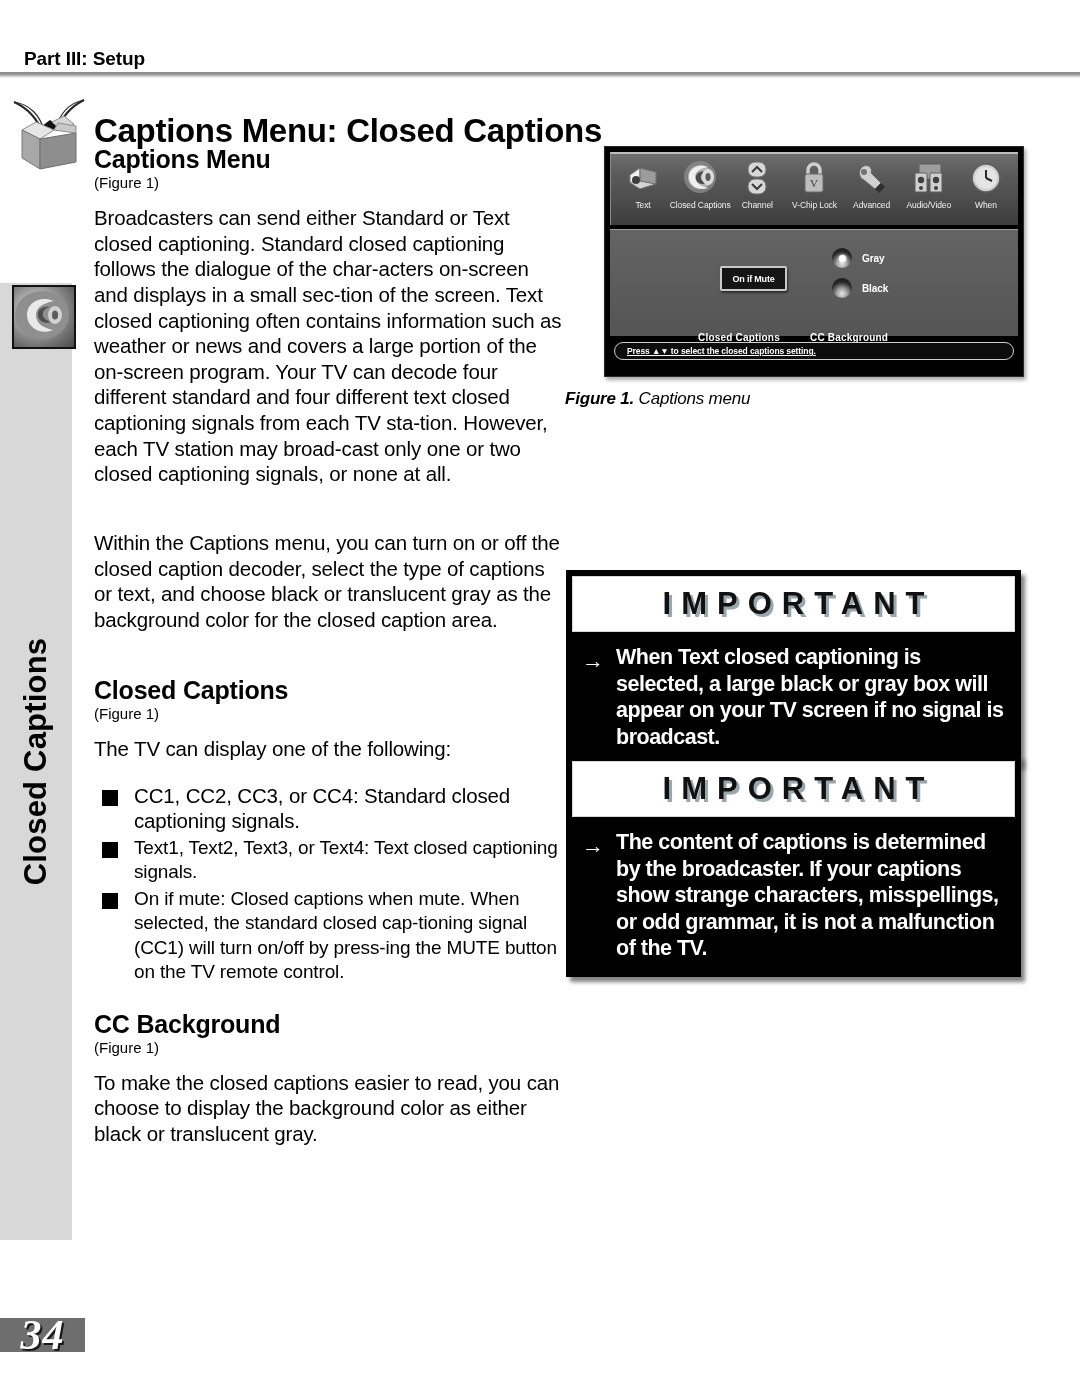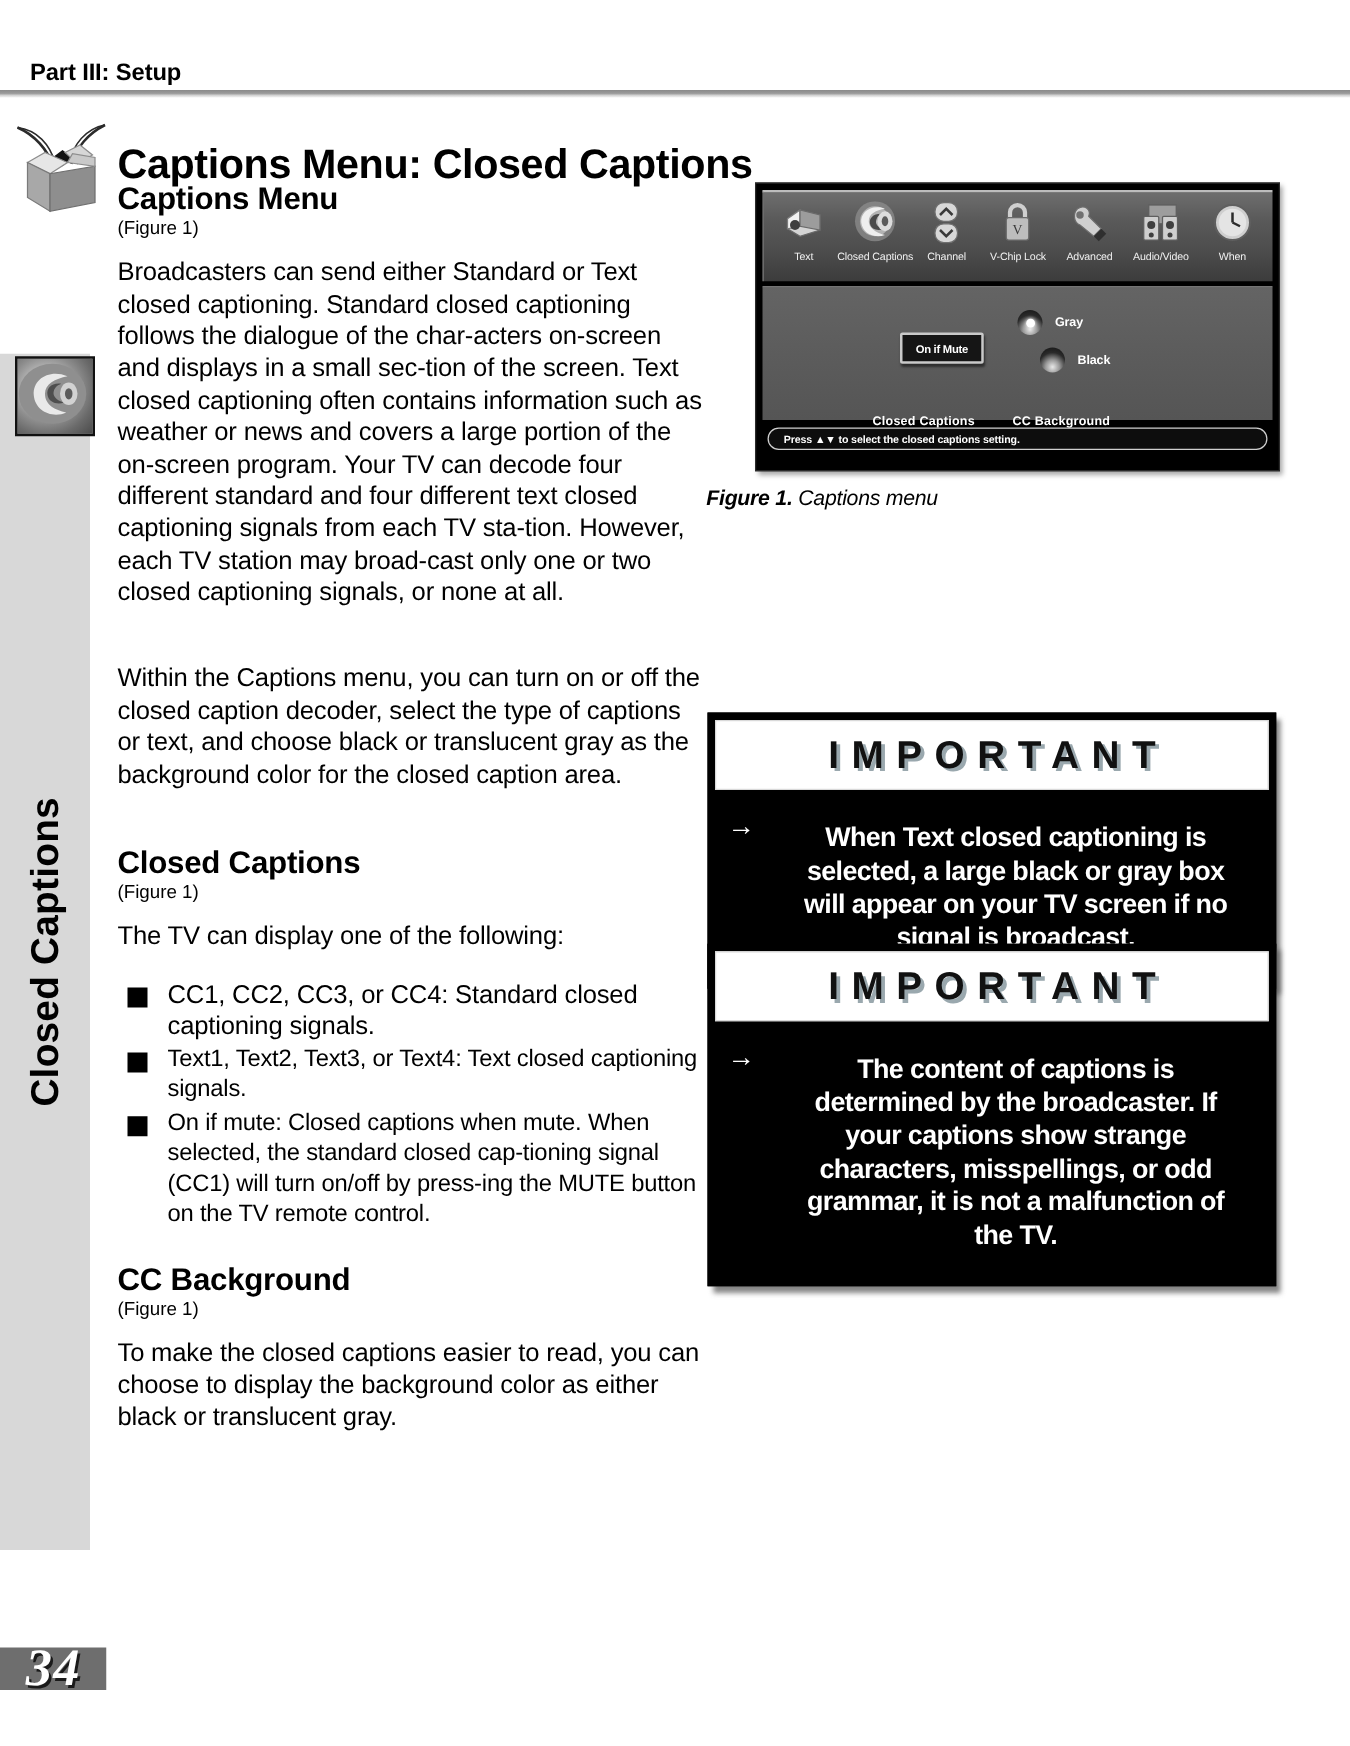"Gray" .radio-row.r1 { left: 204px -> 222px }
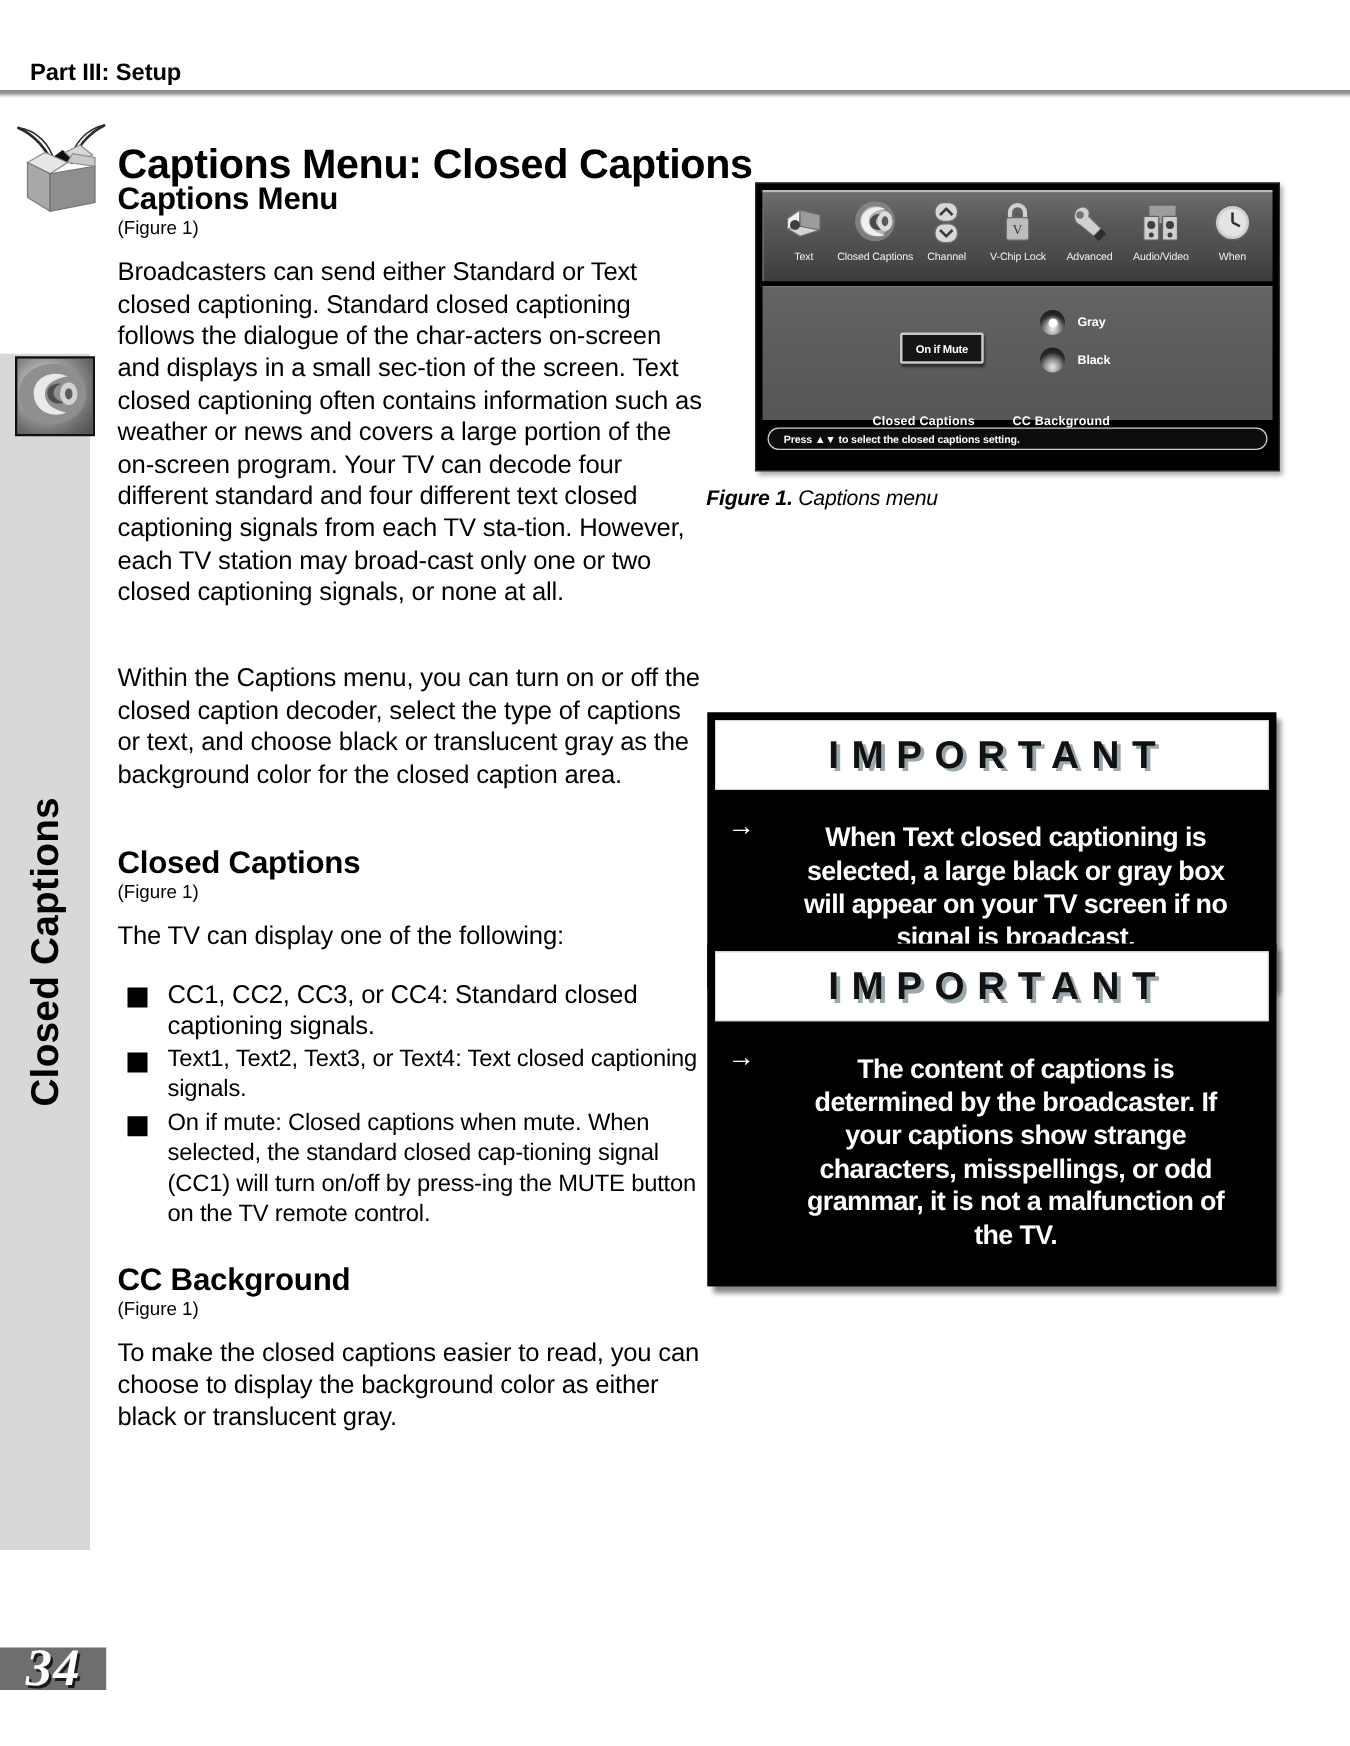"Press ▲▼ to select the" .tv-hint span { text-decoration: none -> underline }
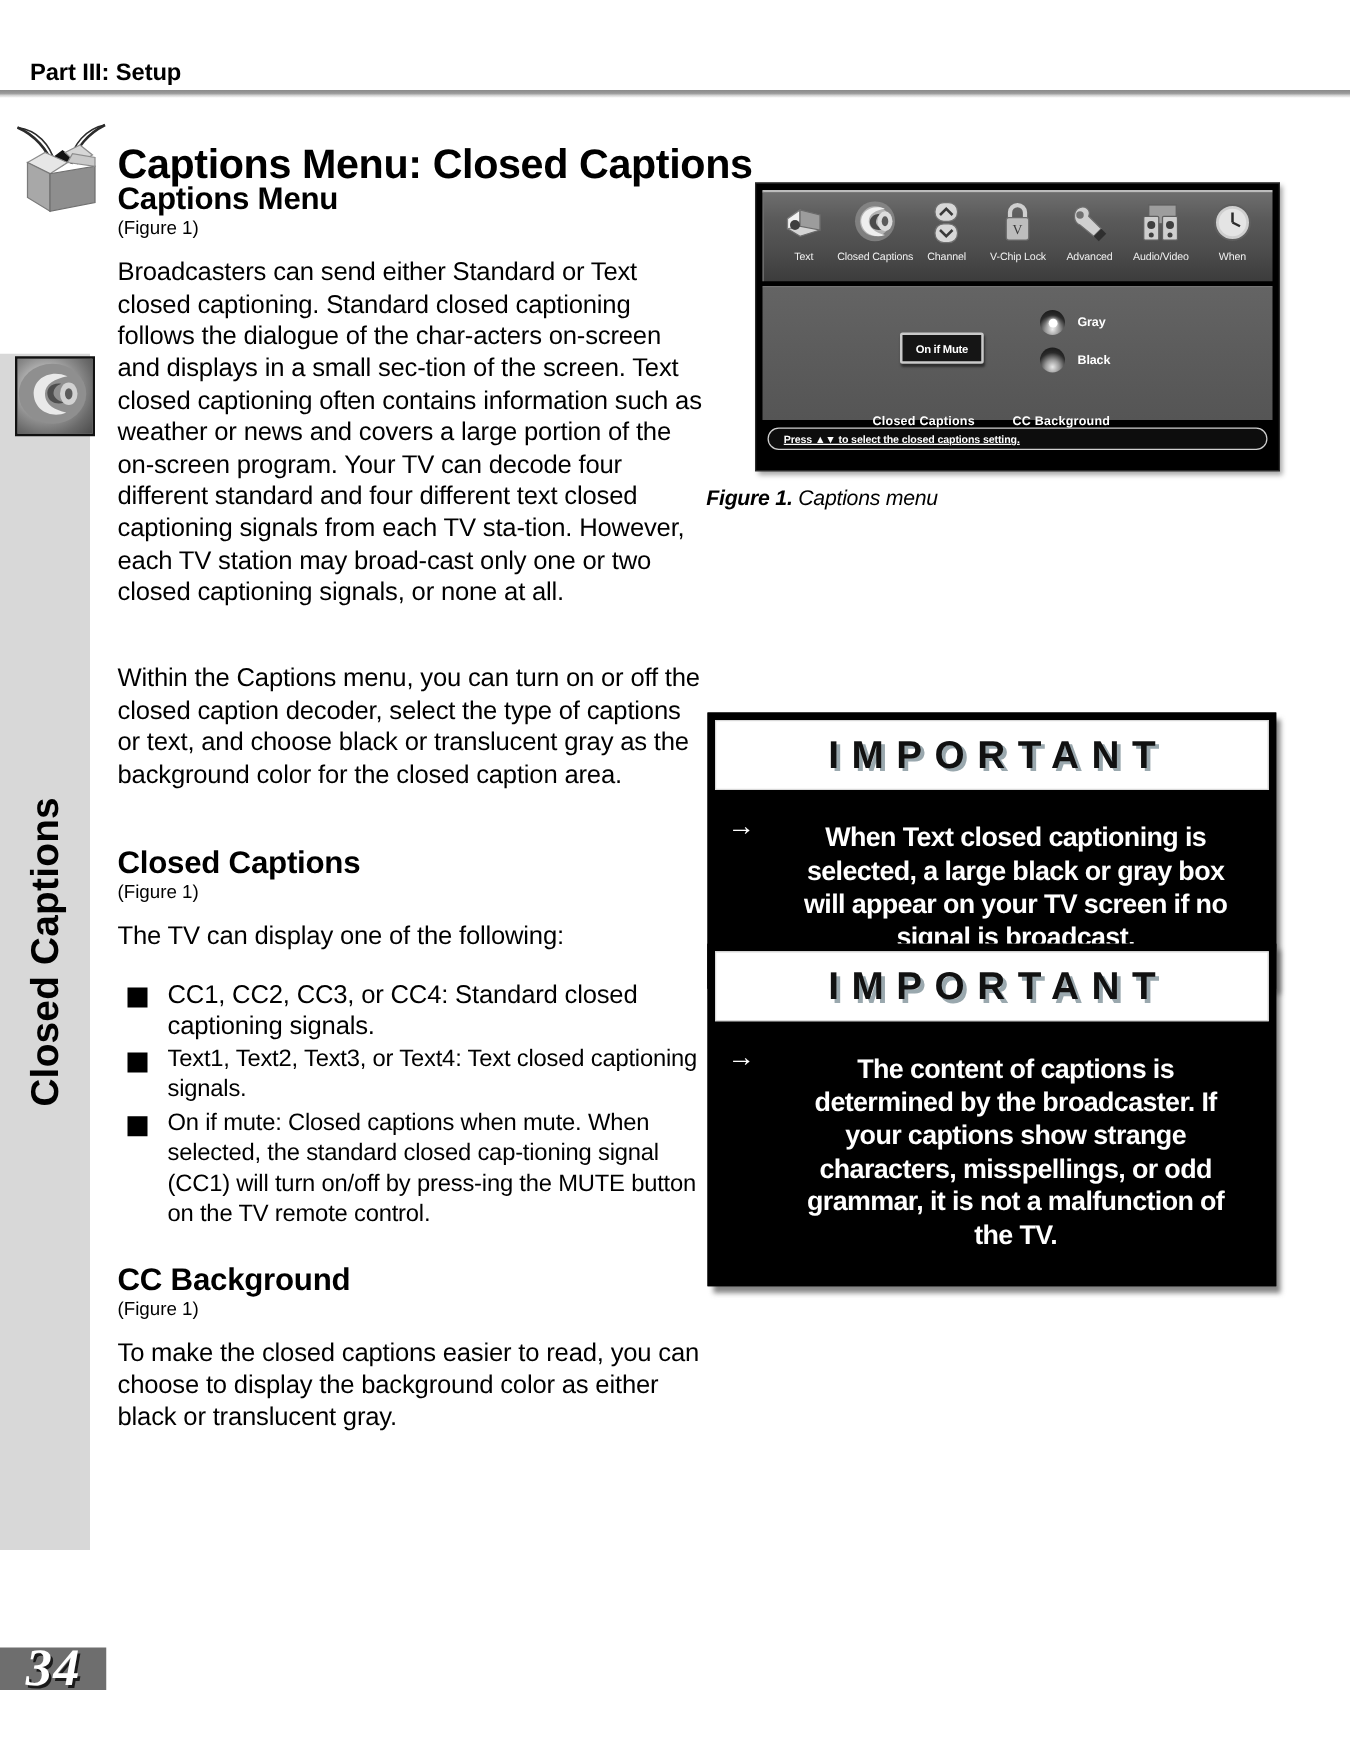"When Text closed captioning is" .imp-body p { margin: 13px -> 0; text-align: center -> none }
